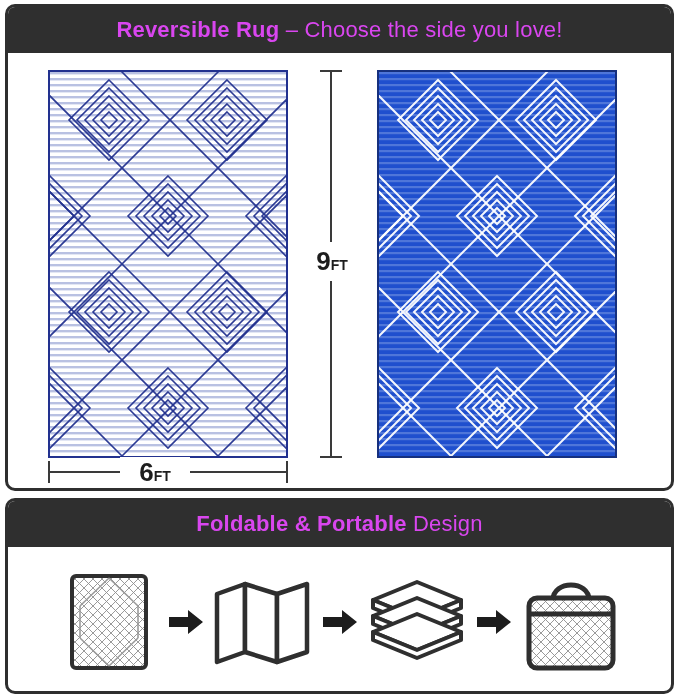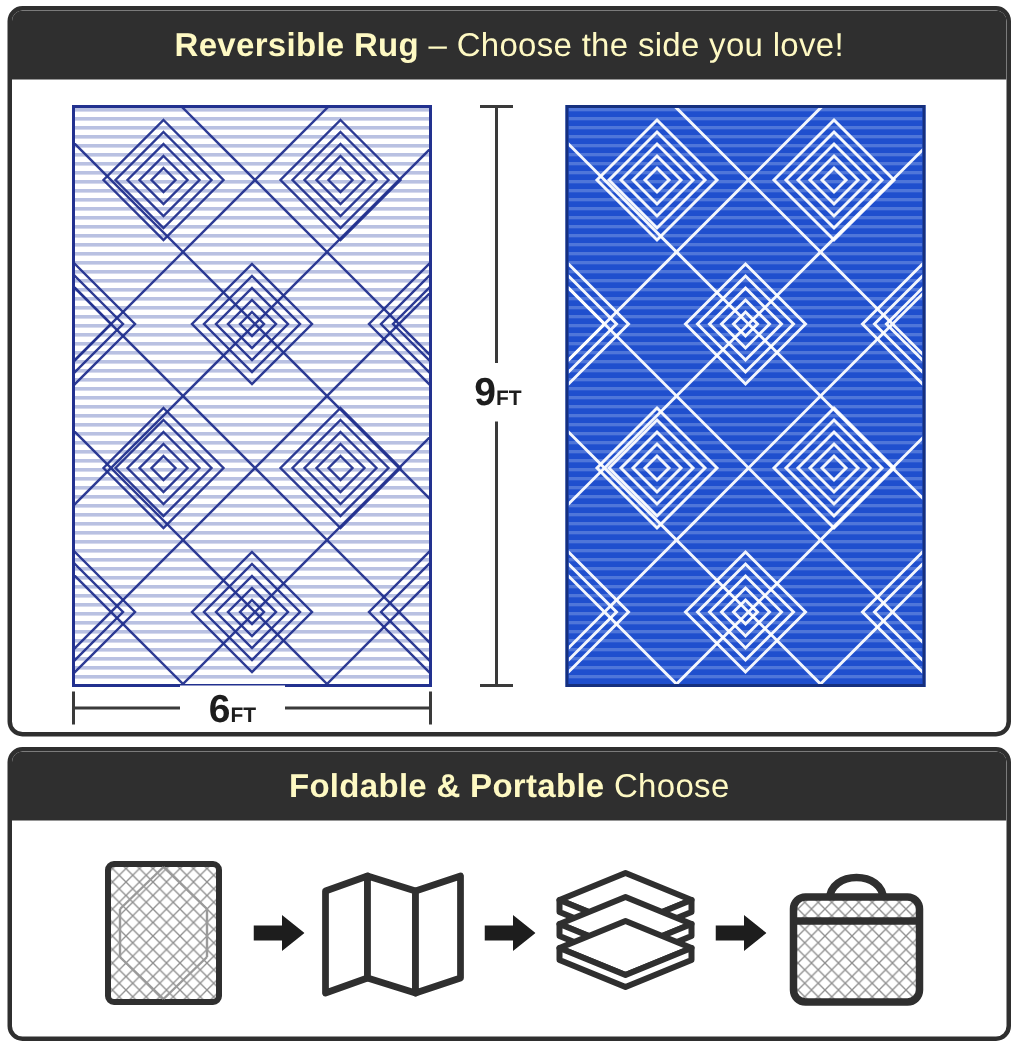"Reversible Rug – Choose the" .banner-text { color: #fef9c3 -> #d946ef }
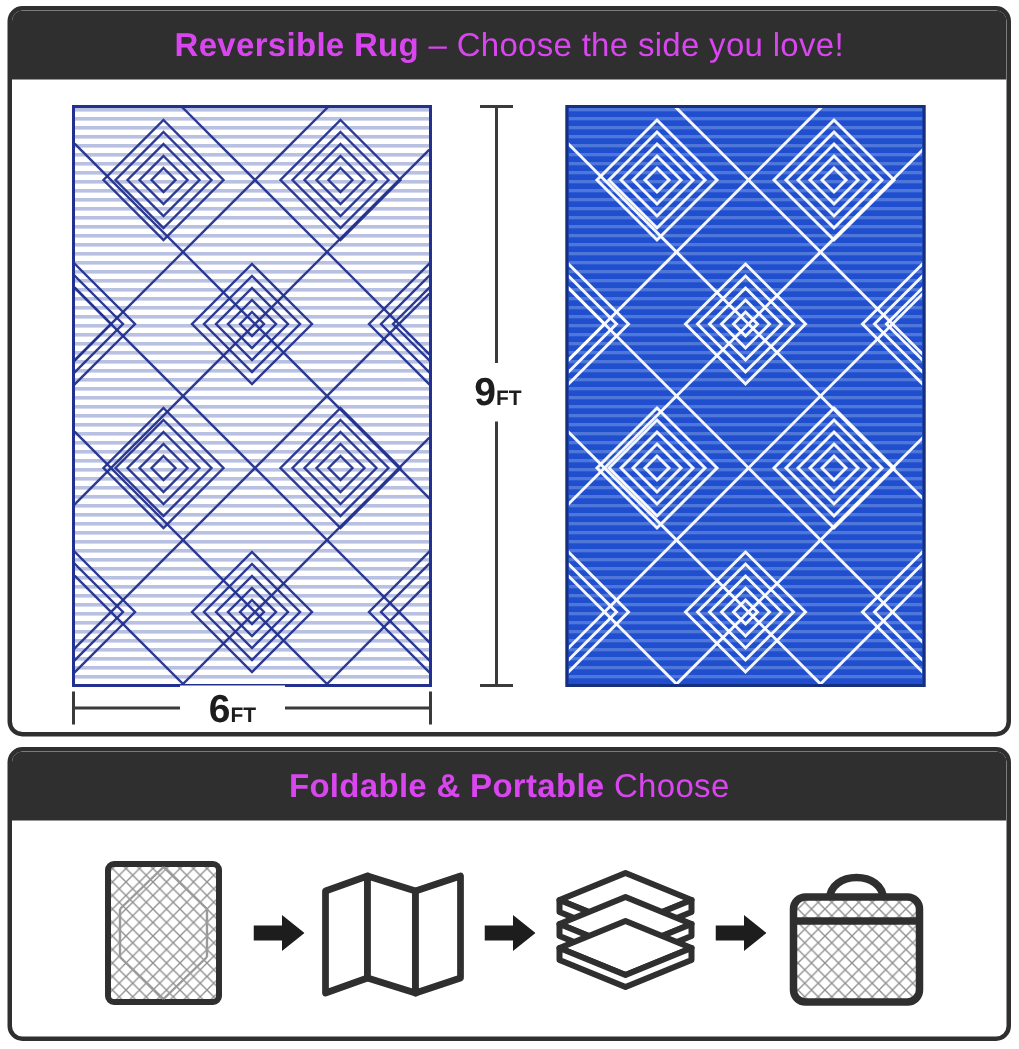"Choose" span.light { text: Choose -> Design }
